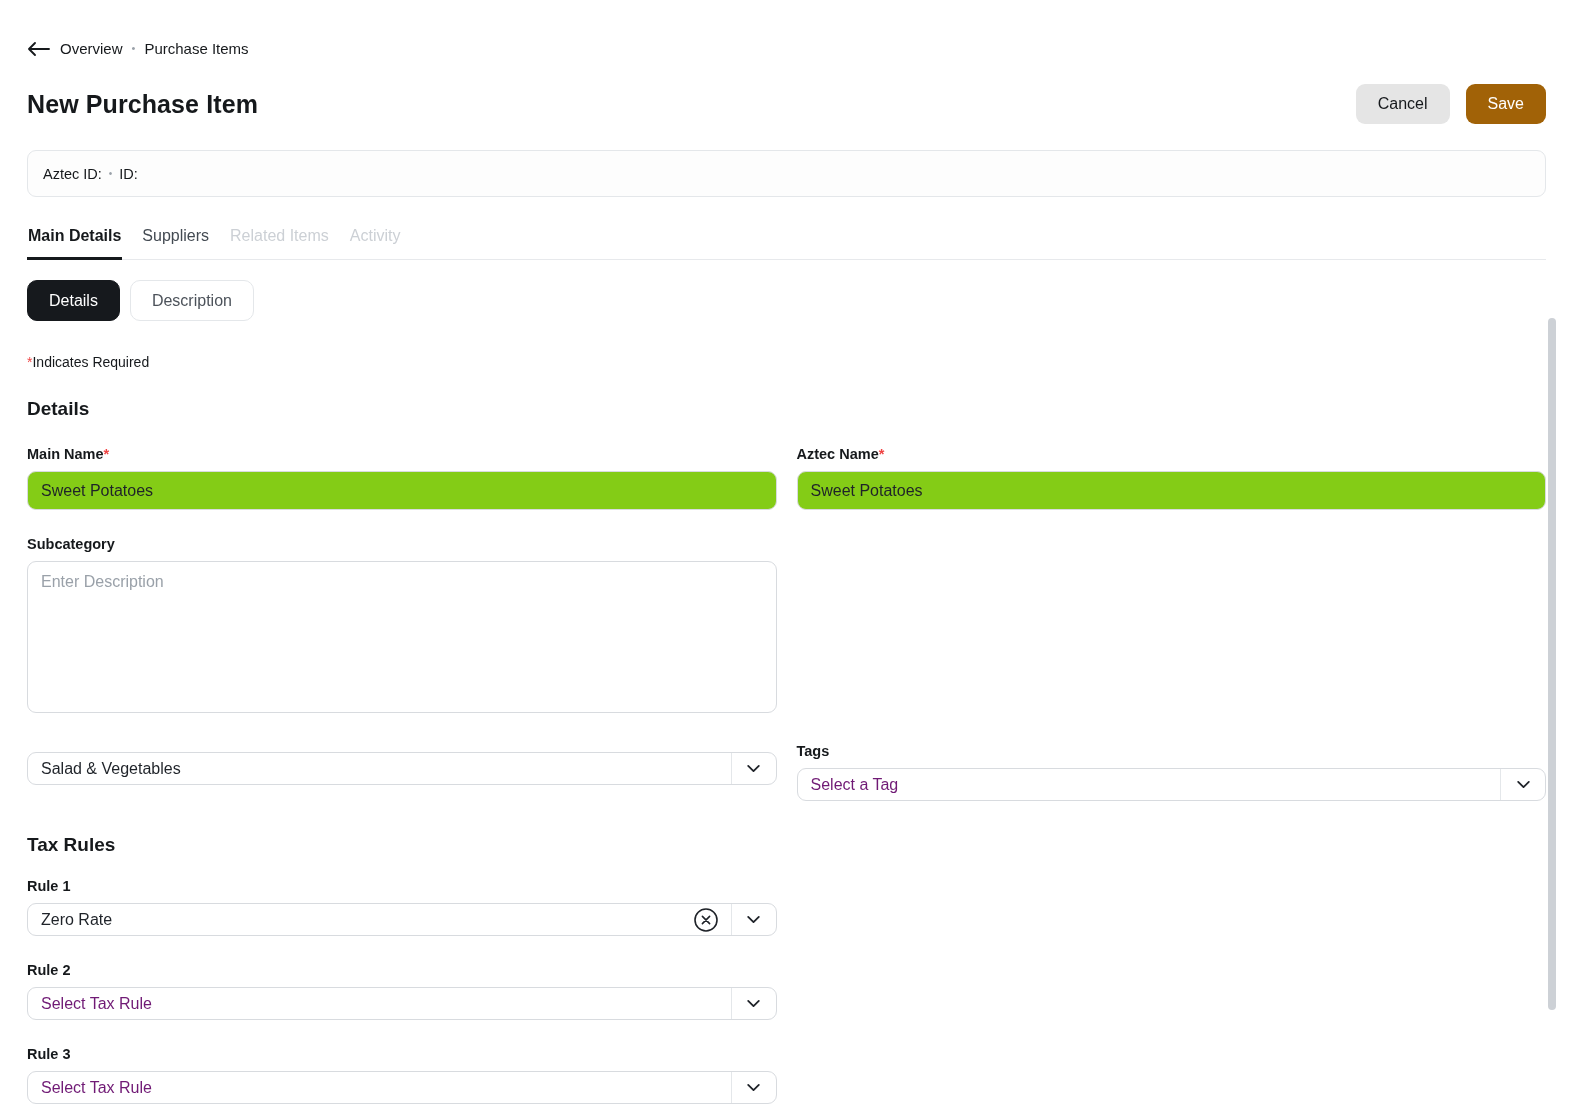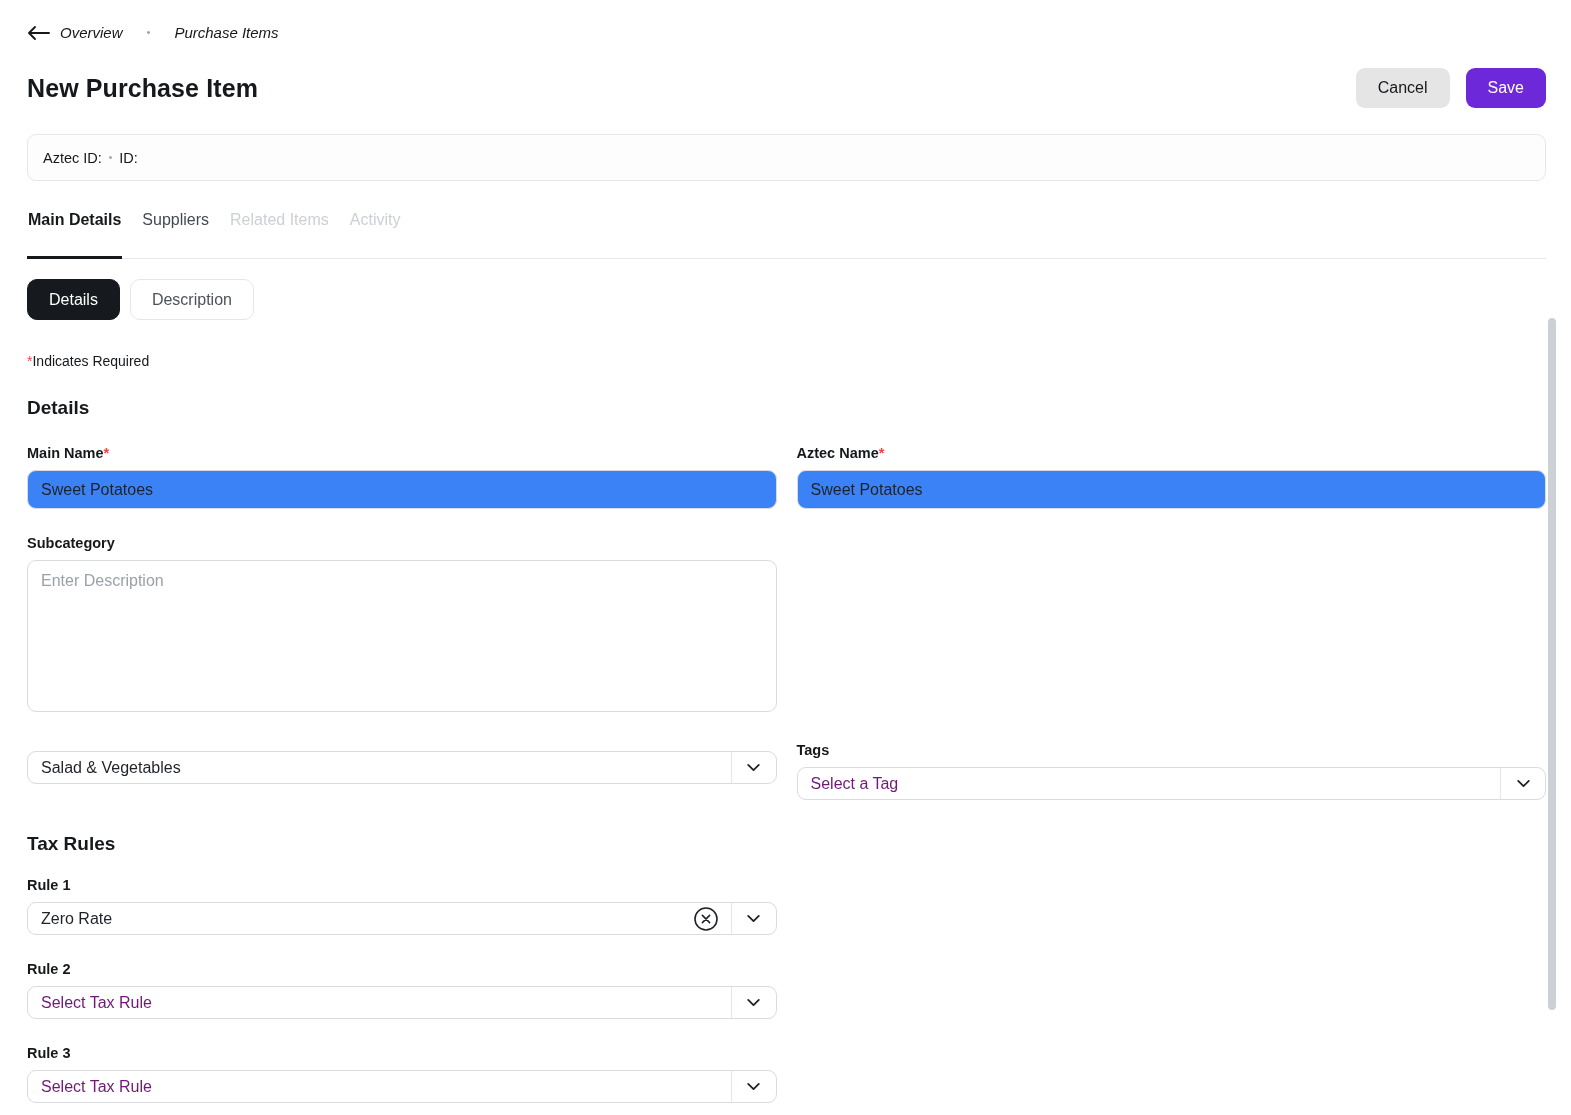"Overview" .breadcrumb { font-style: italic -> none; gap: 24px -> 9px; padding-top: 24px -> 40px }
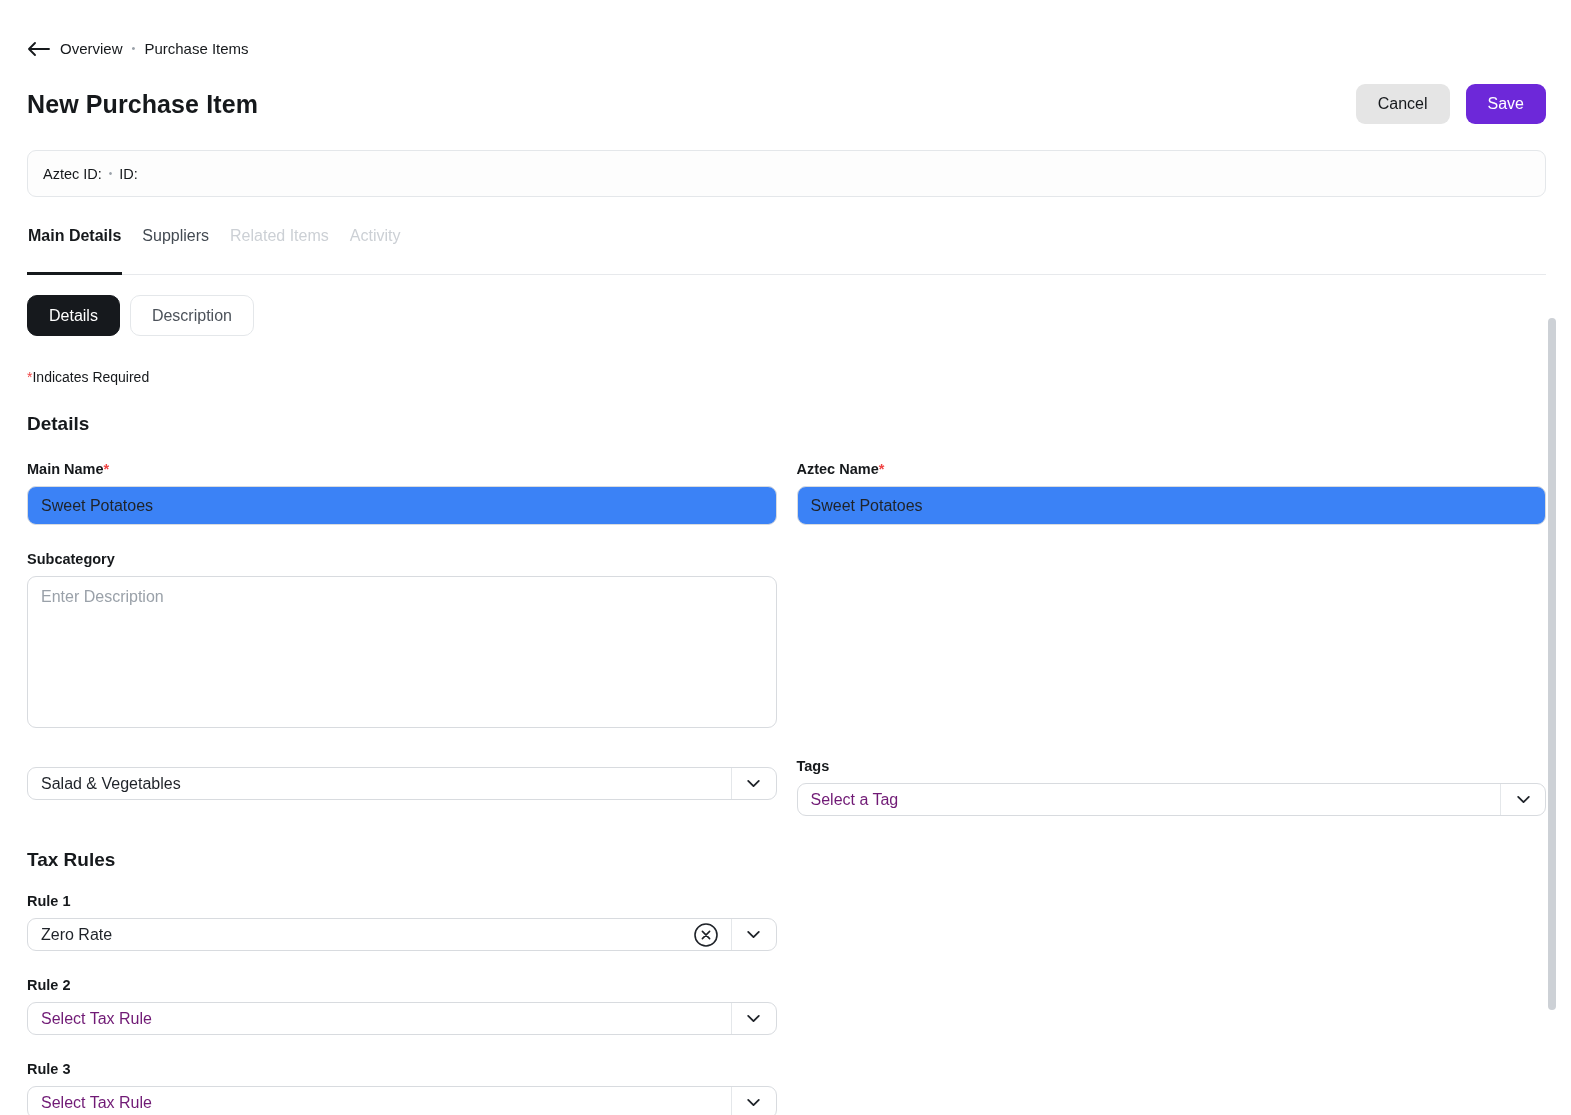"Save" .btn-save { background: #6d28d9 -> #a16207 }
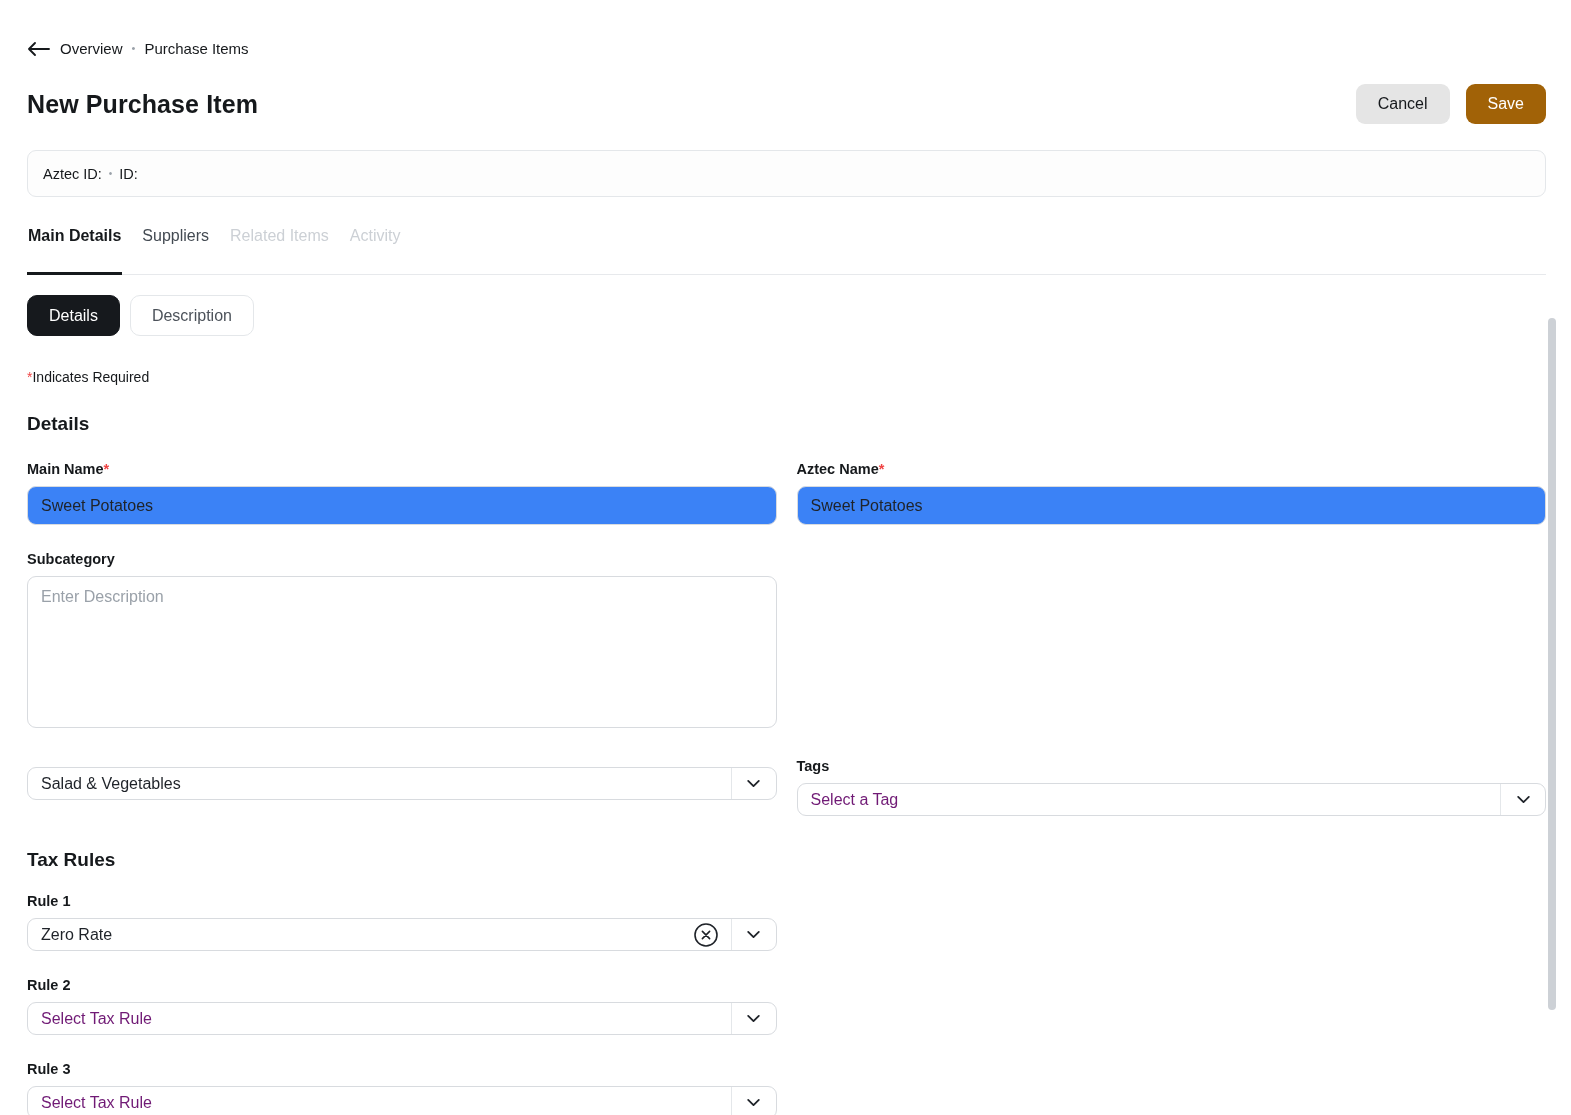"Main Details" .tab { padding: 4px 1px 27px 1px -> 4px 1px 12px 1px }
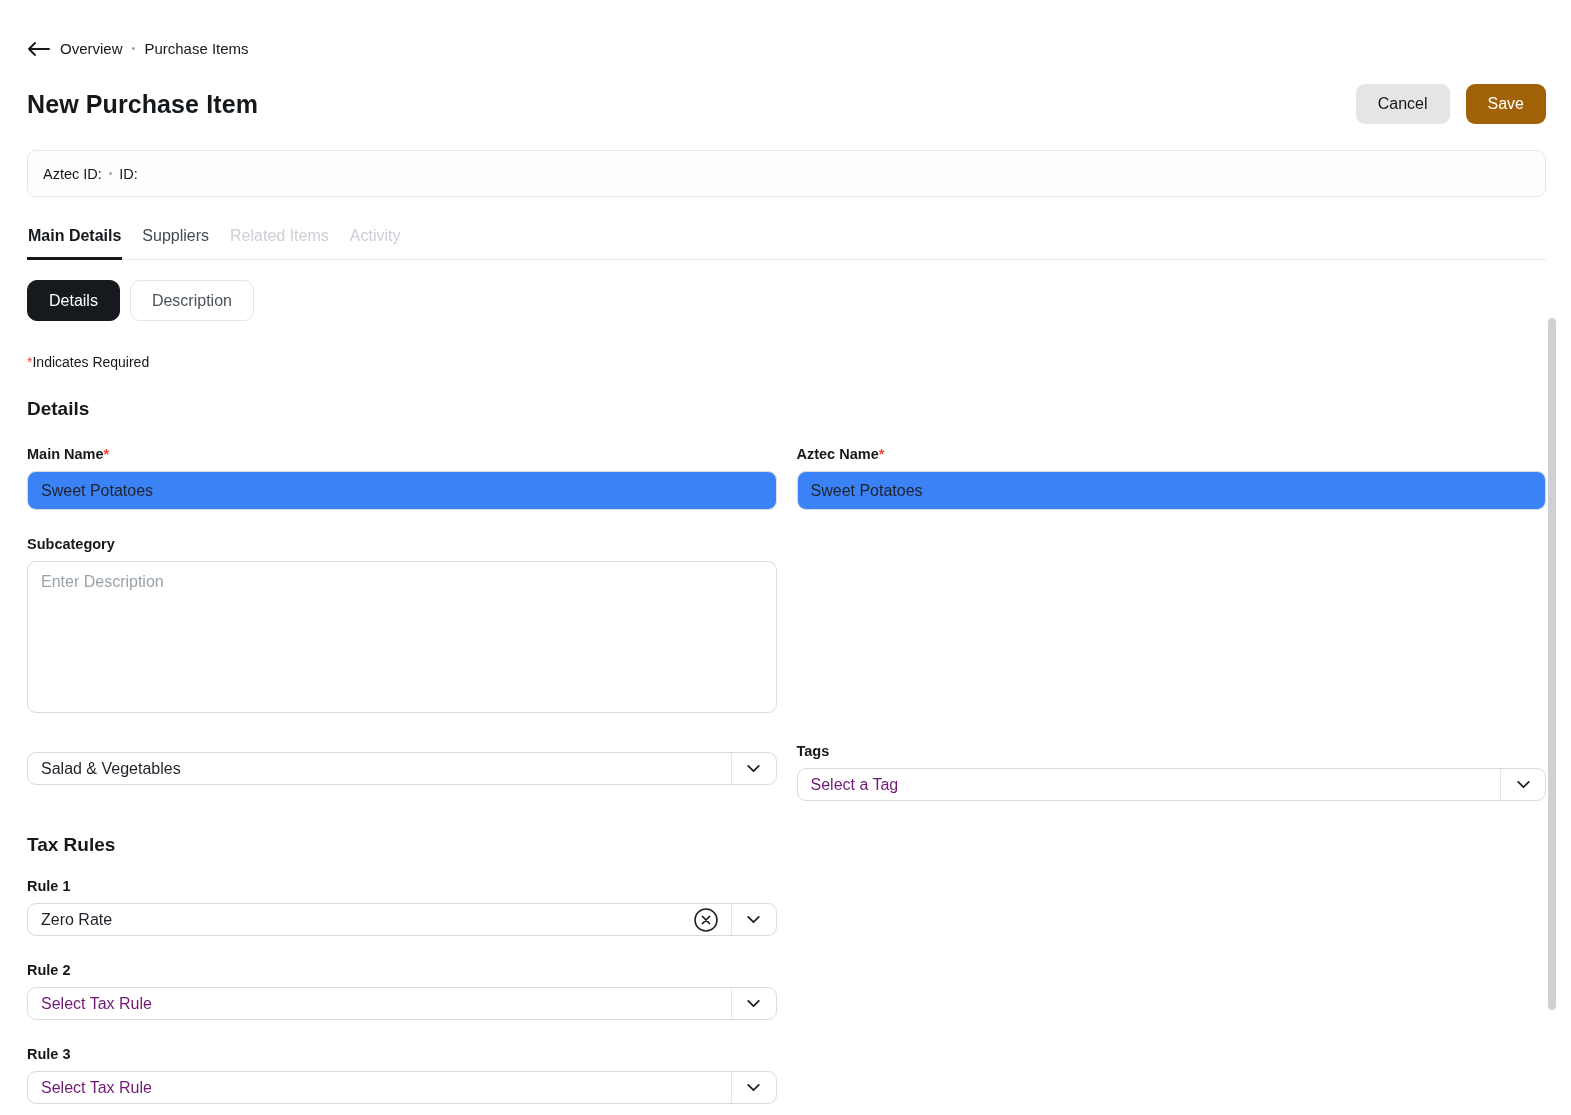"Sweet Potatoes" .text-input { background: #3b82f6 -> #84cc16 }
